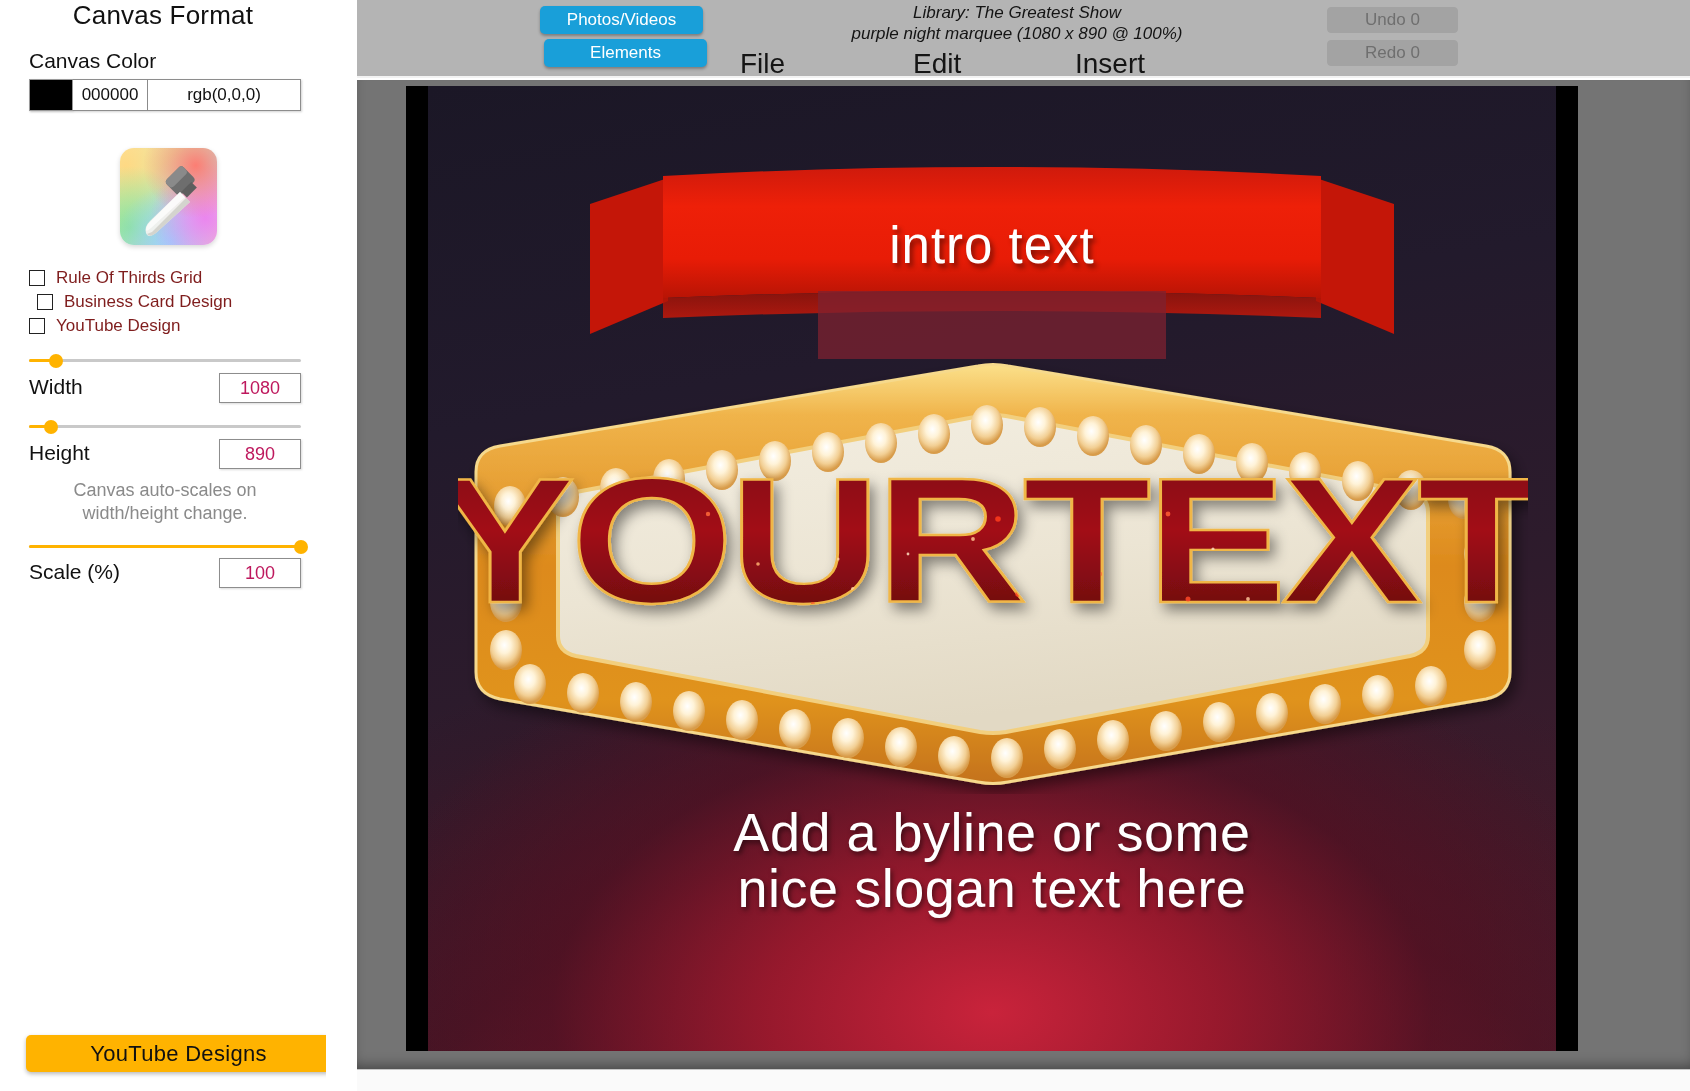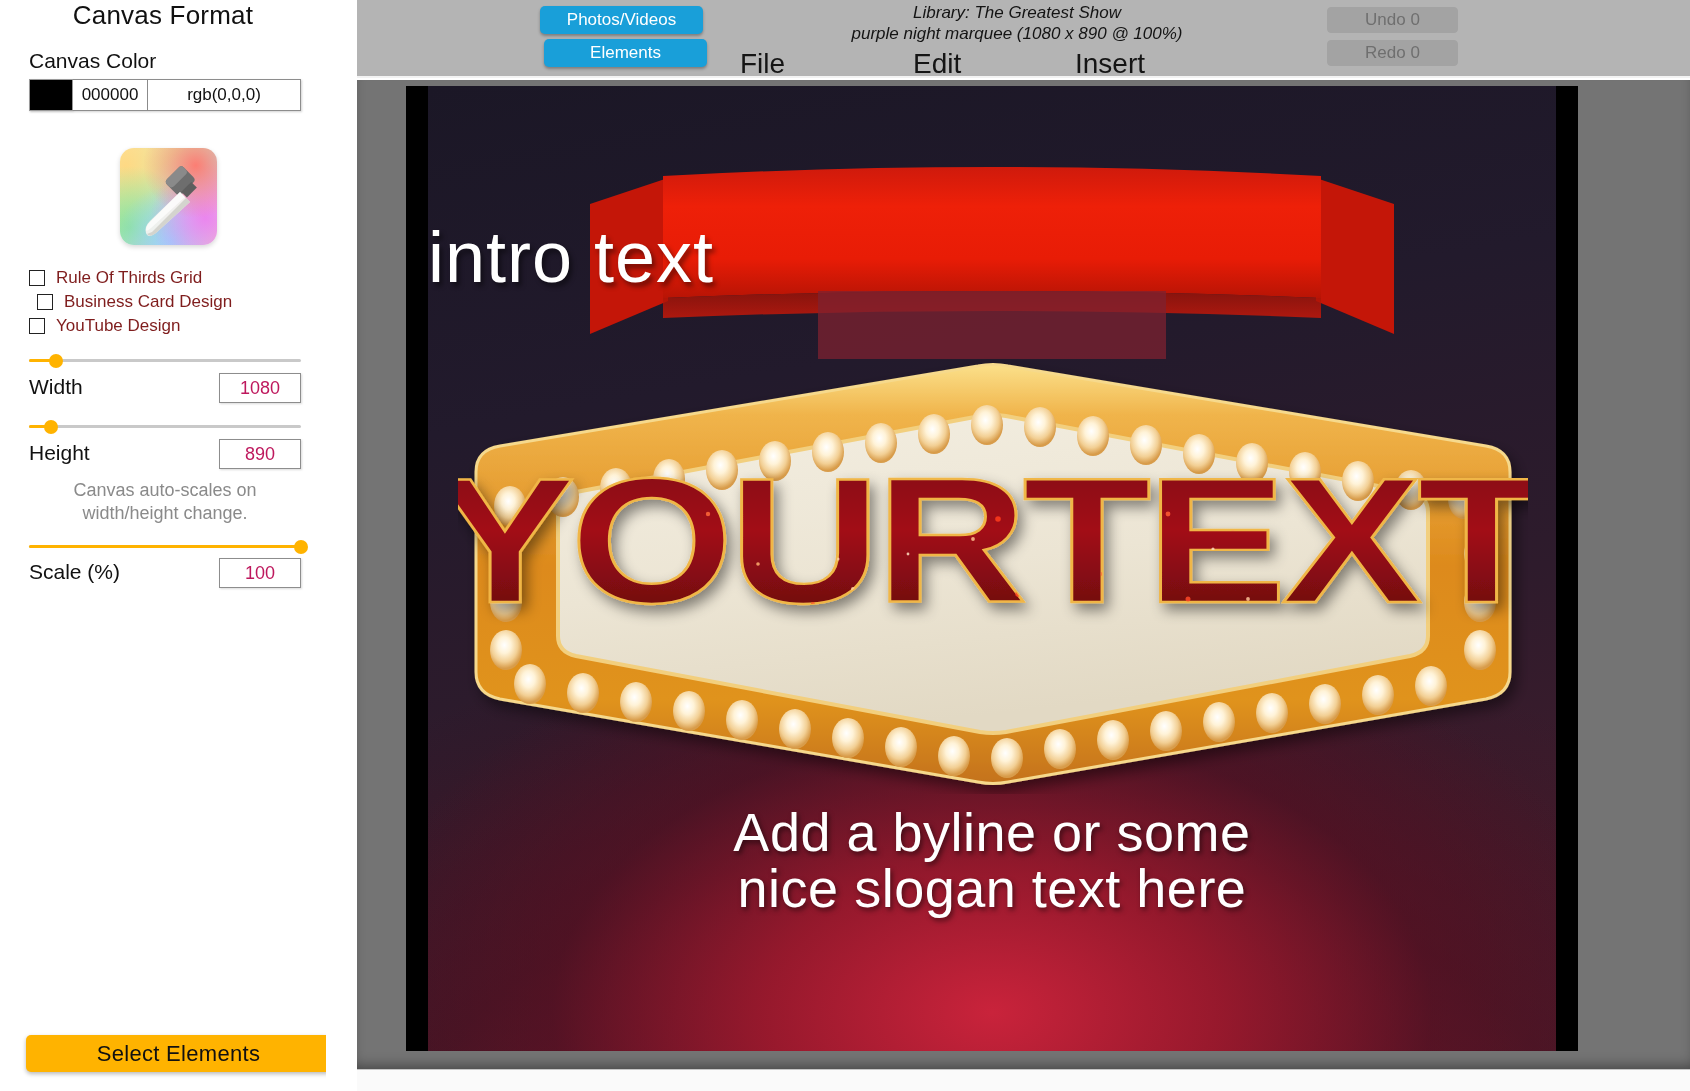"intro text" #ribbon-text { font-size: 72px -> 51px; text-align: left -> center }
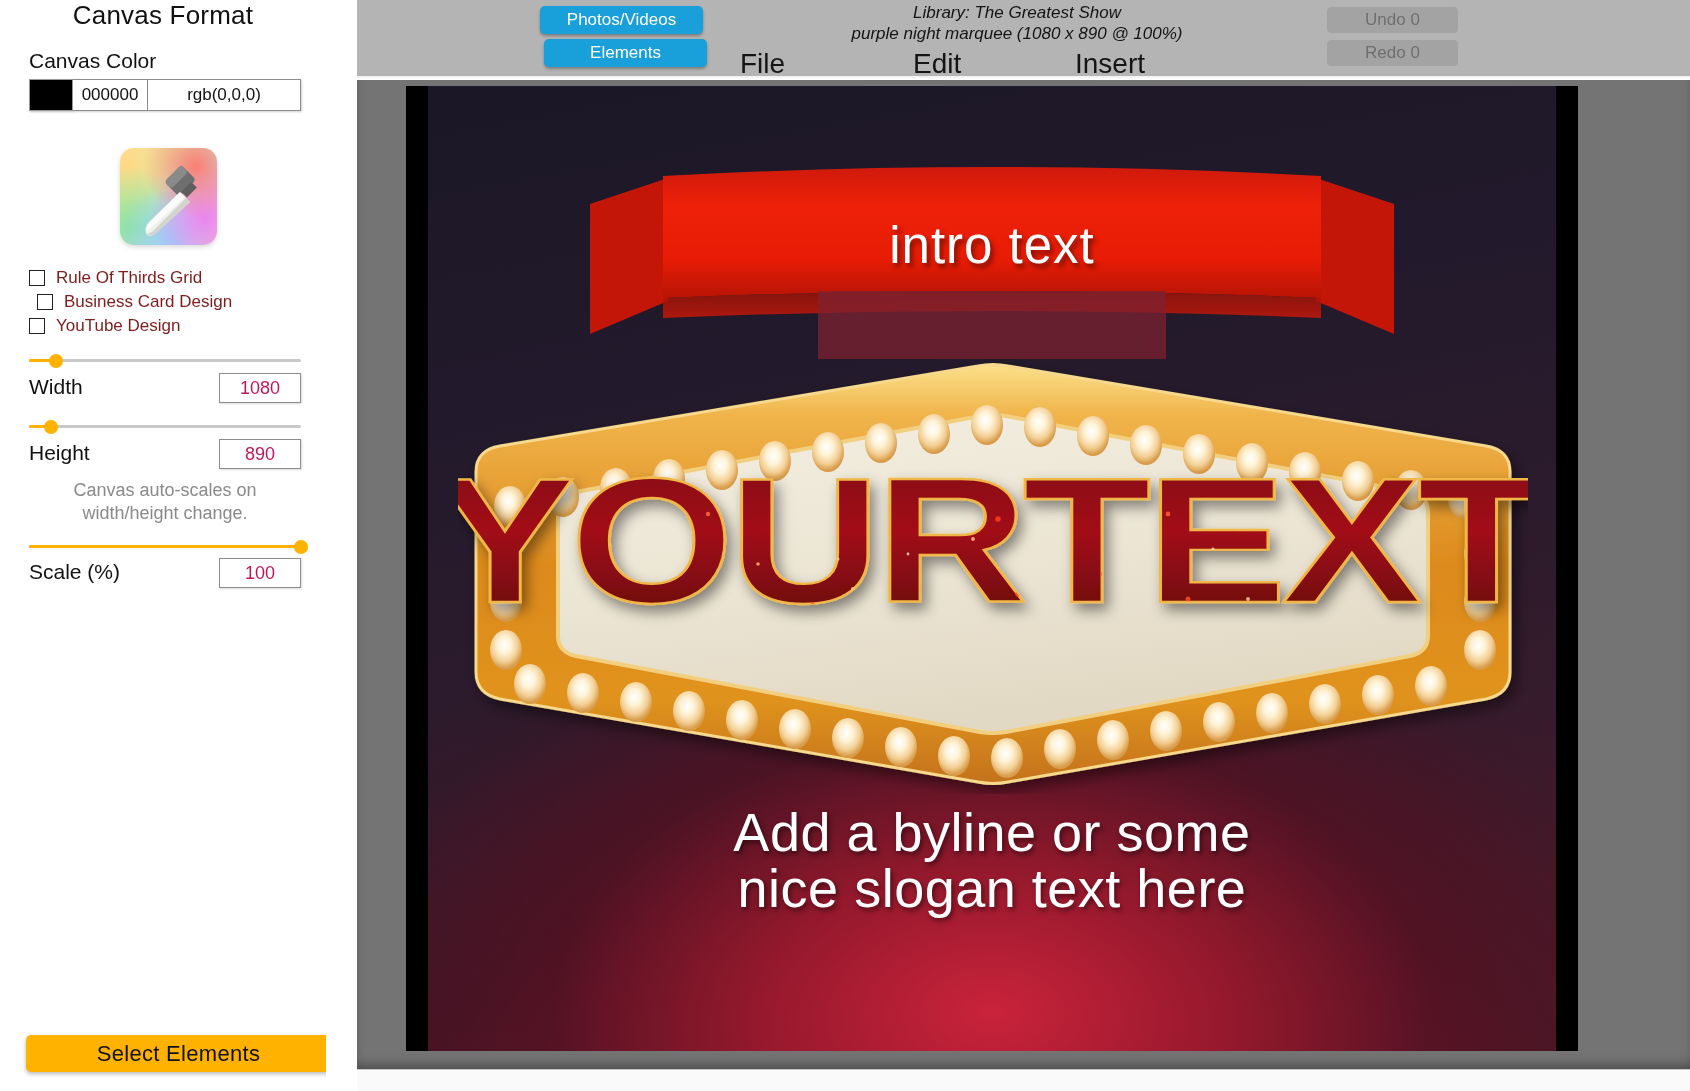"Select Elements" button { text: Select Elements -> YouTube Designs }
